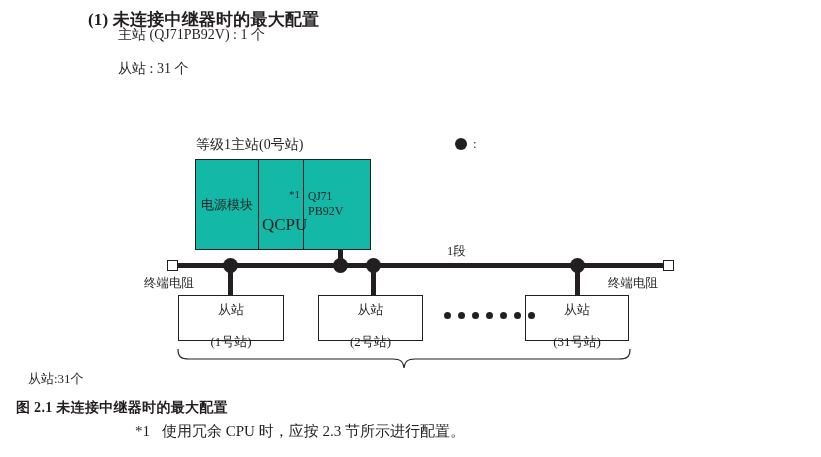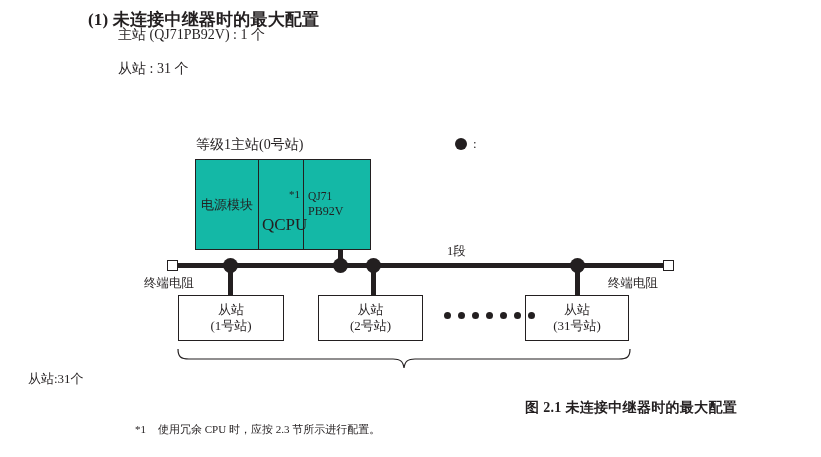"从站" .slave span { margin-top: none -> 16px }
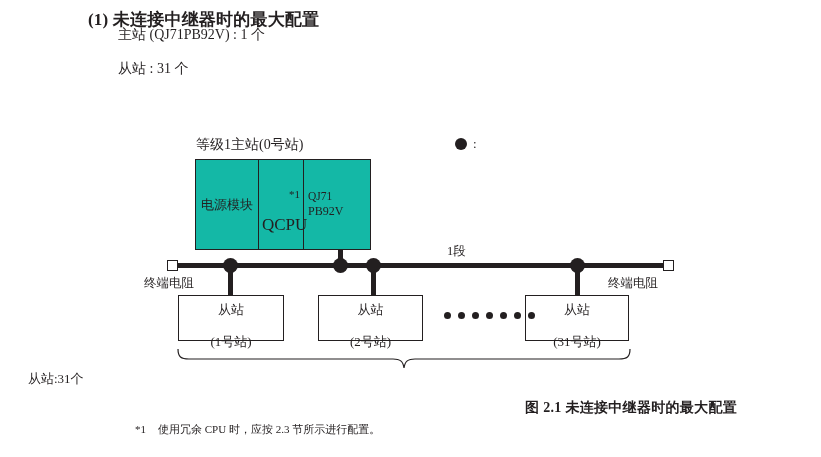"图 2.1 未连接中继器时的最大配置" #fig-caption { left: 0 -> 16px; text-align: right -> left }
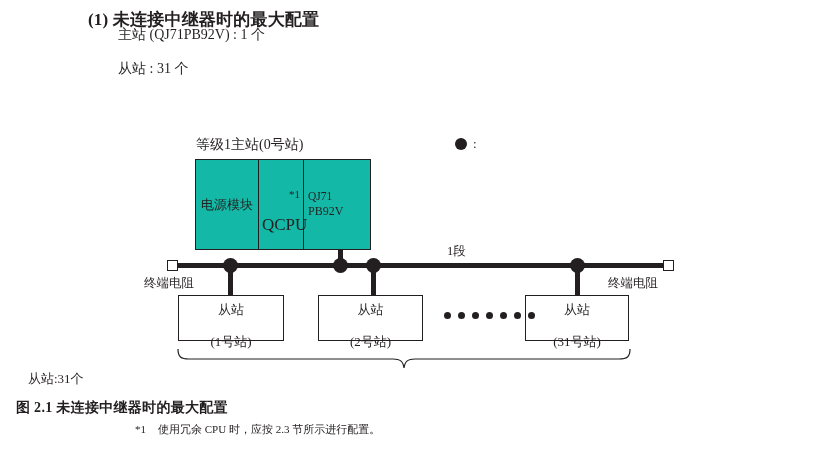"*1 使用冗余 CPU 时，应按 2.3" #footnote { font-size: 11px -> 15px }
